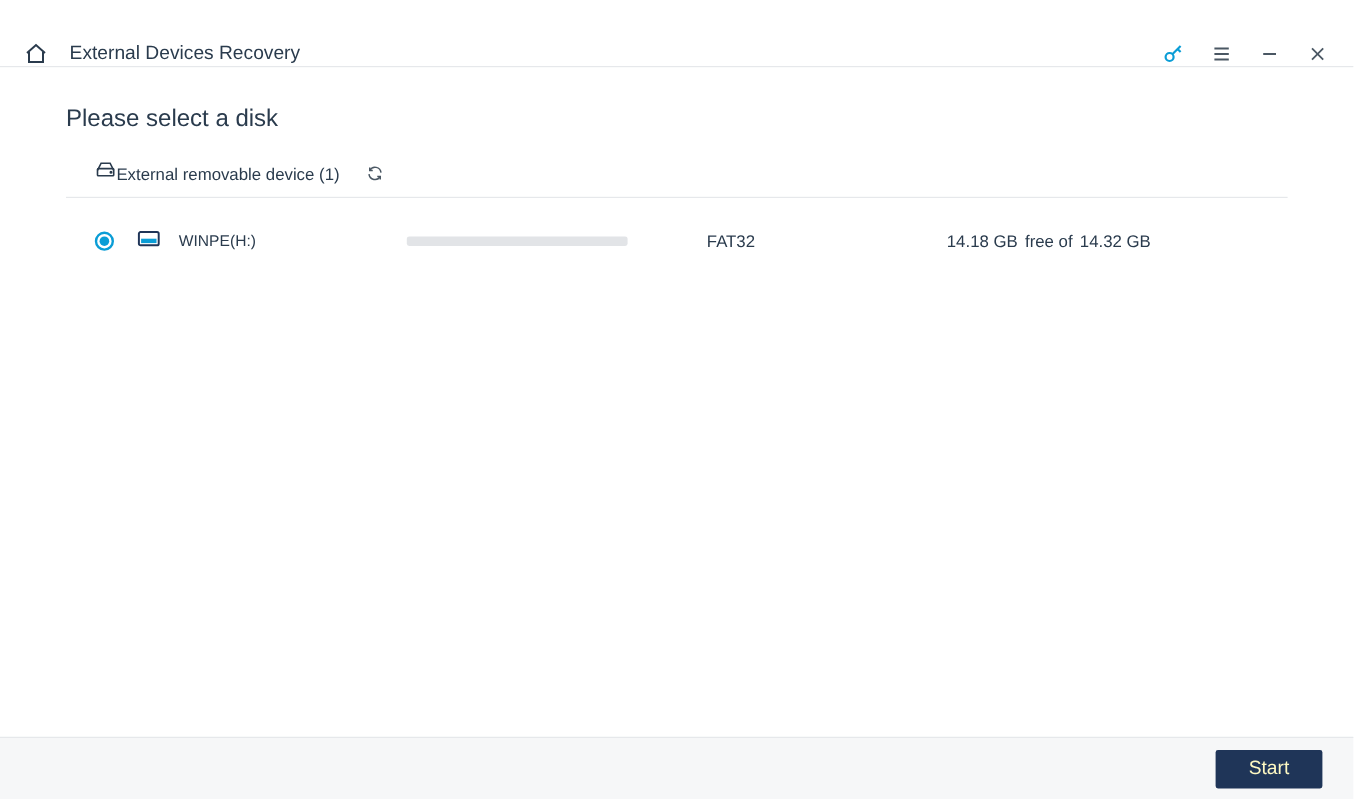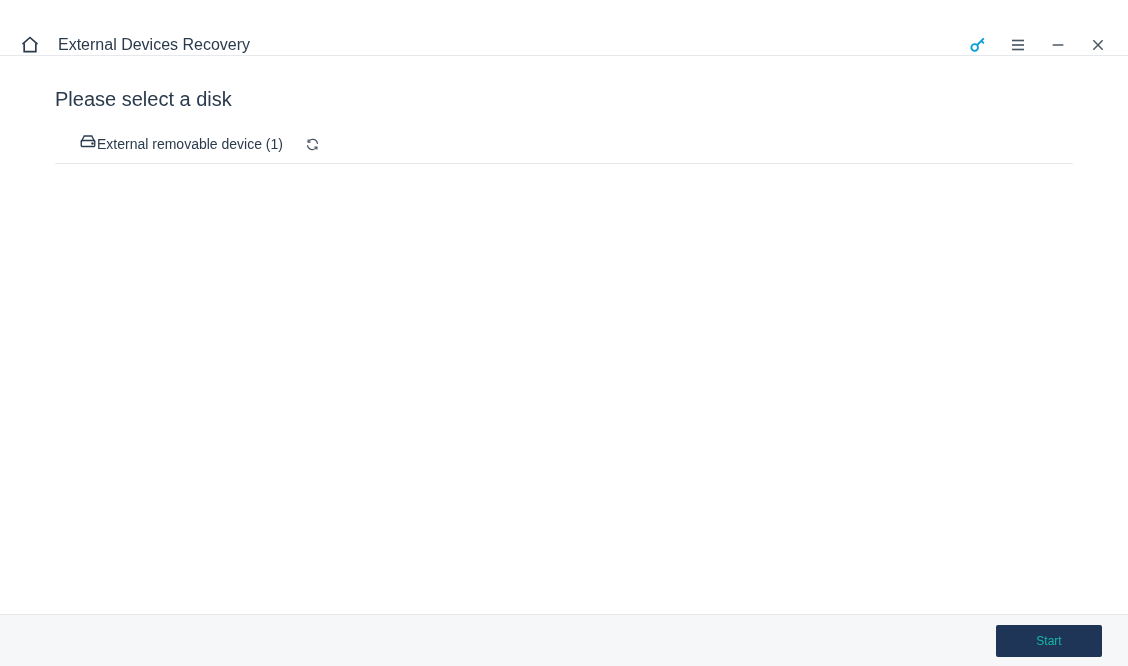"WINPE(H:)" div.disk-row { html: none -> <div> <span> <span></span> </span> <span> <svg> <rect></rect> <rect></rect> </svg> </span> <span>WINPE(H:)</span> <div></div> <span>FAT32</span> <span> <span>14.18 GB</span> <span>free of</span> <span>14.32 GB</span> </span> </div> }
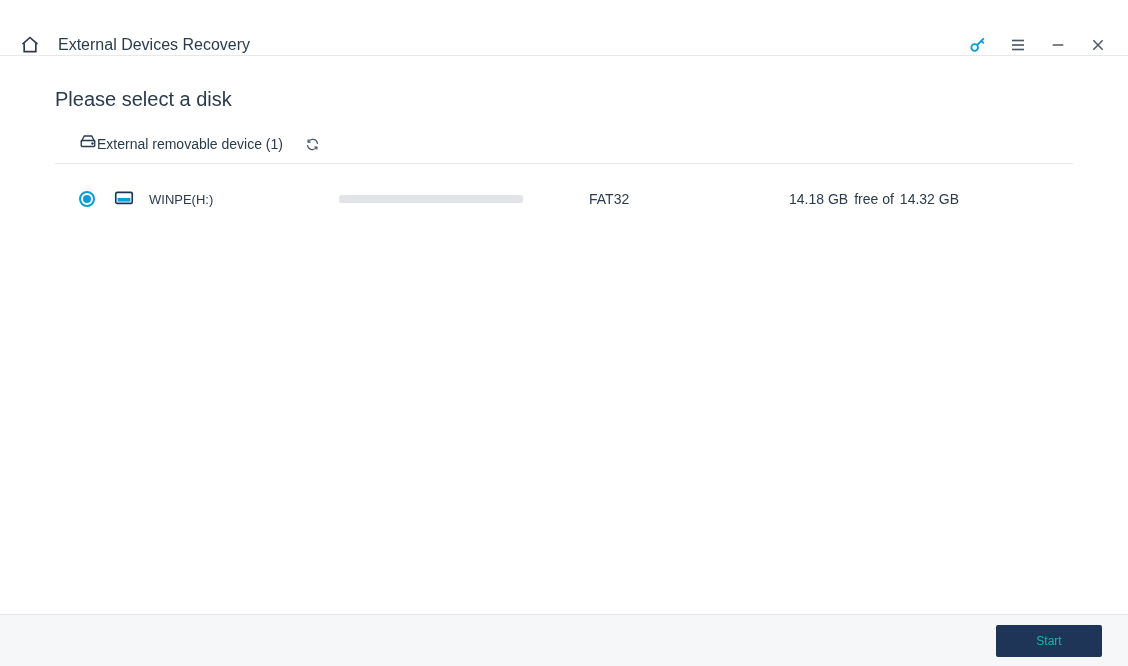"Start" .start-btn { color: #14b8a6 -> #fef9c3; font-size: 12px -> 16px; width: 106px -> 89px }
